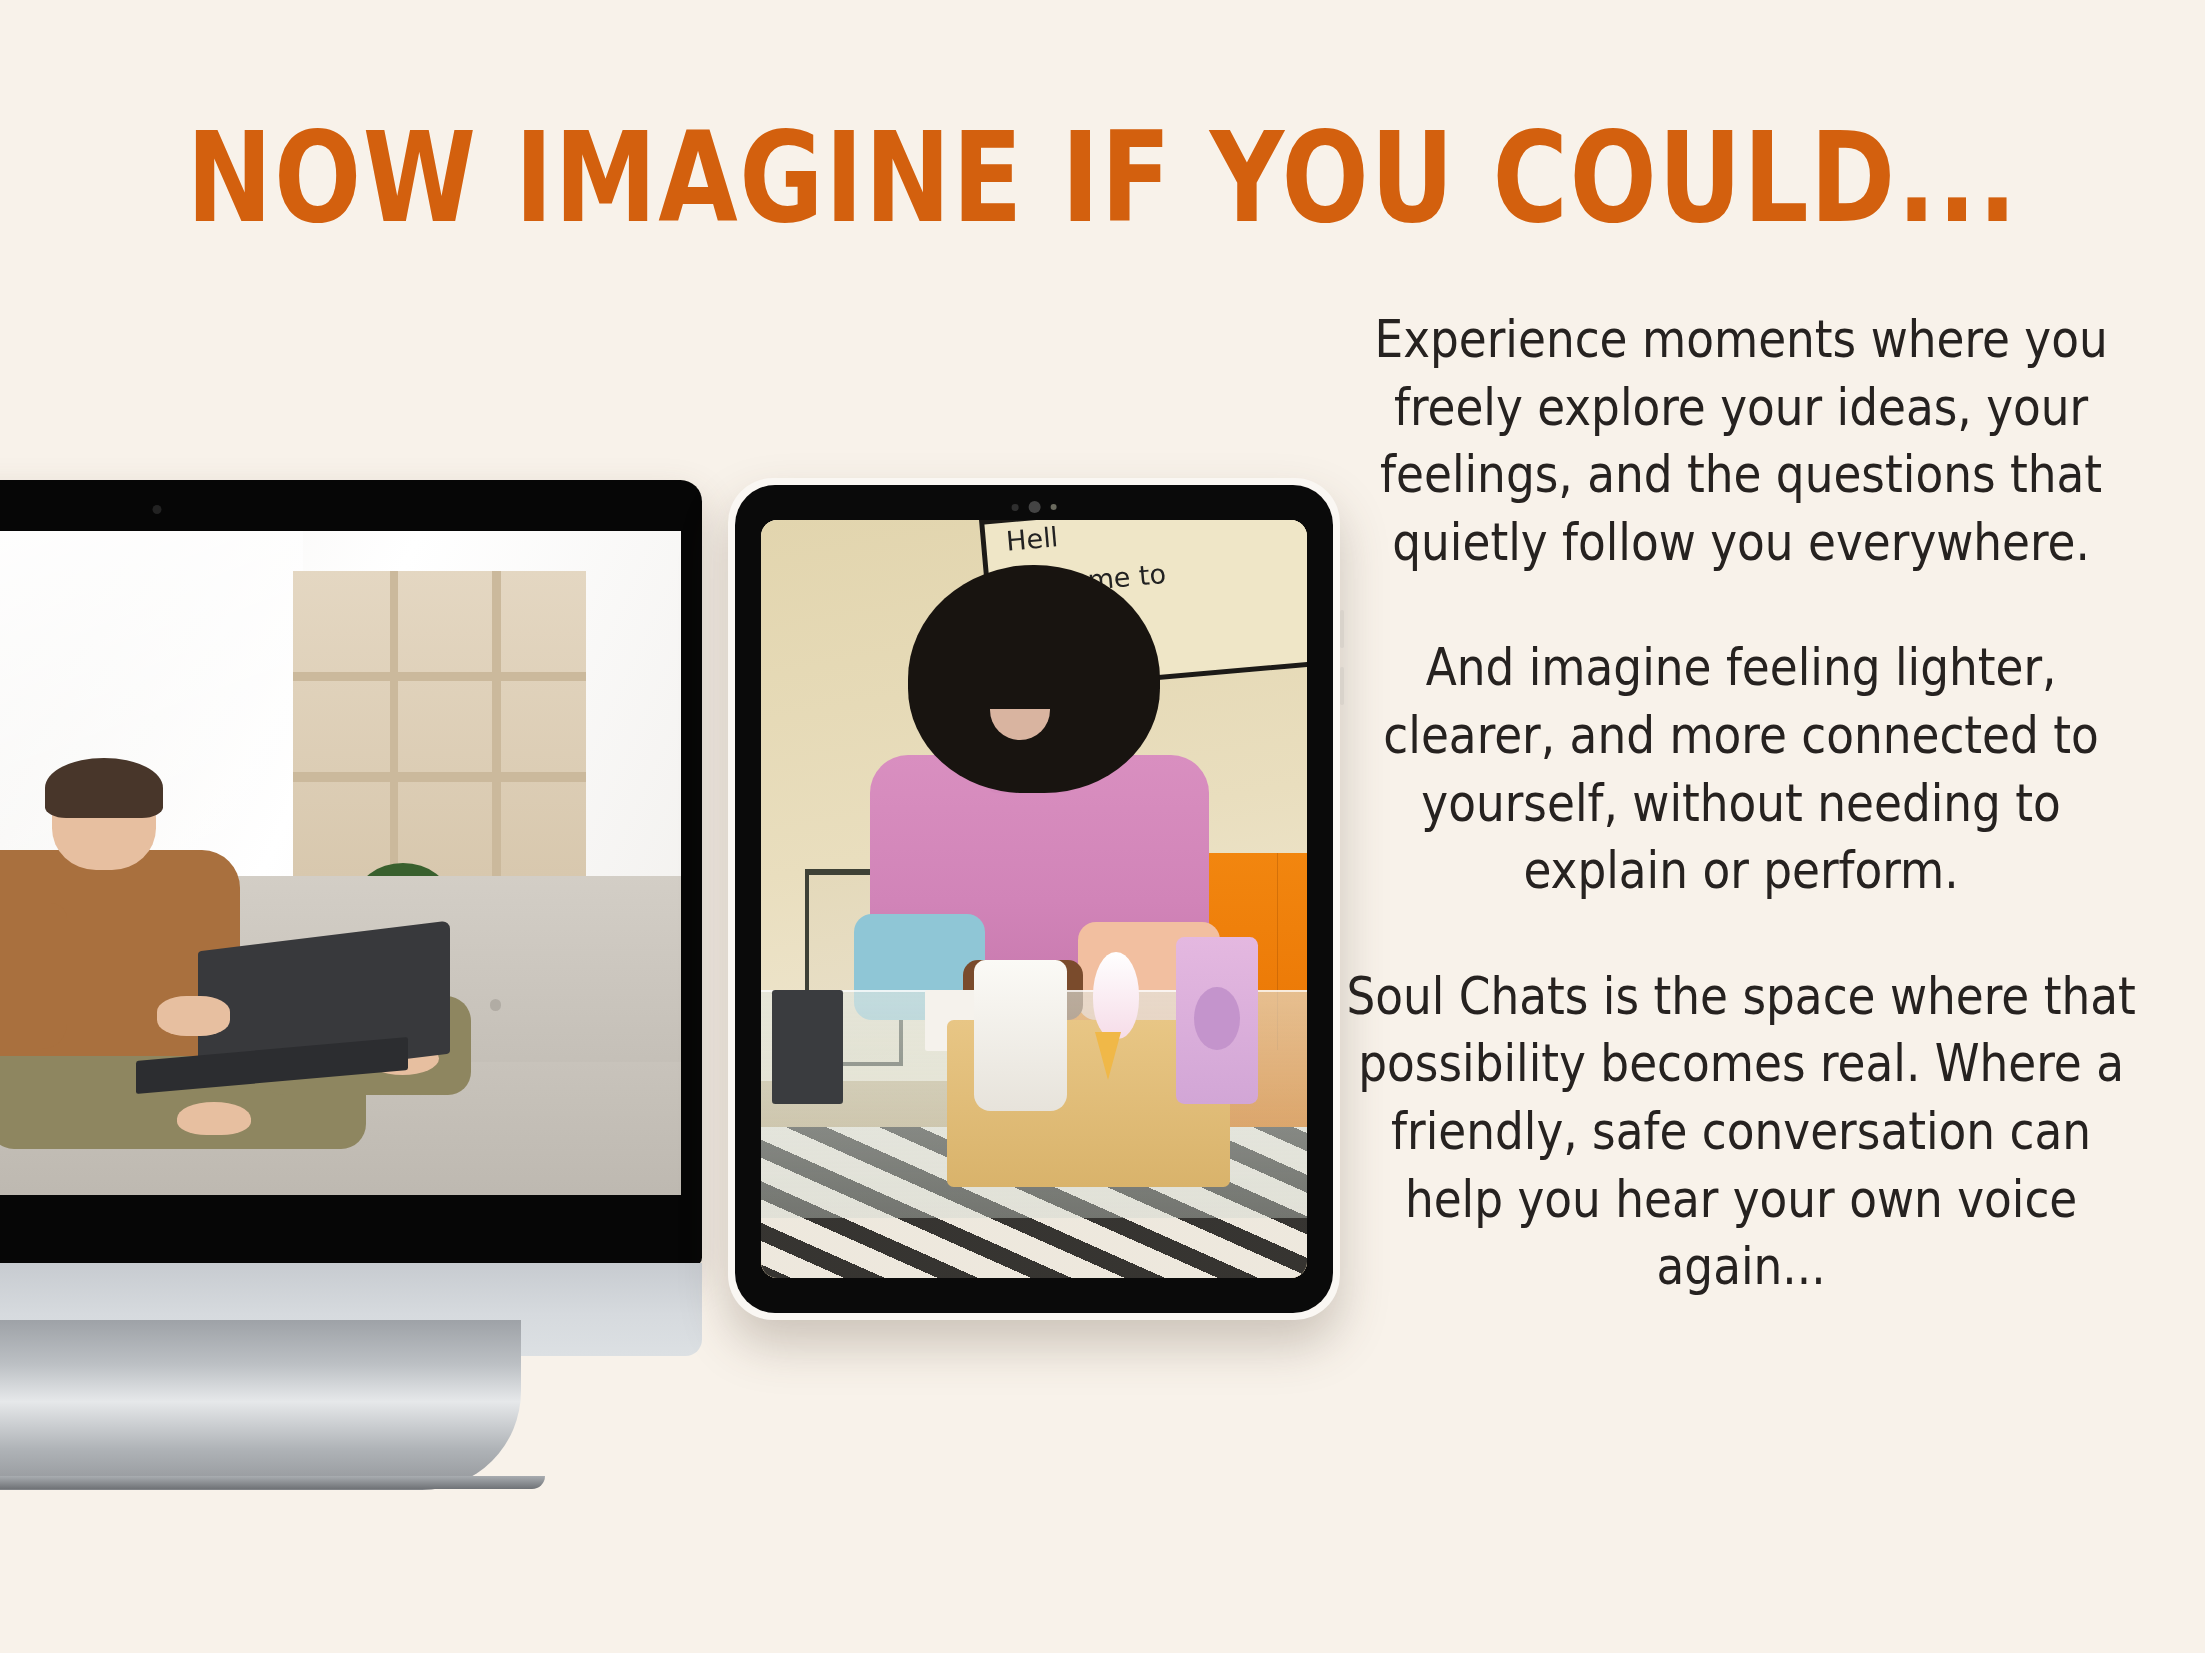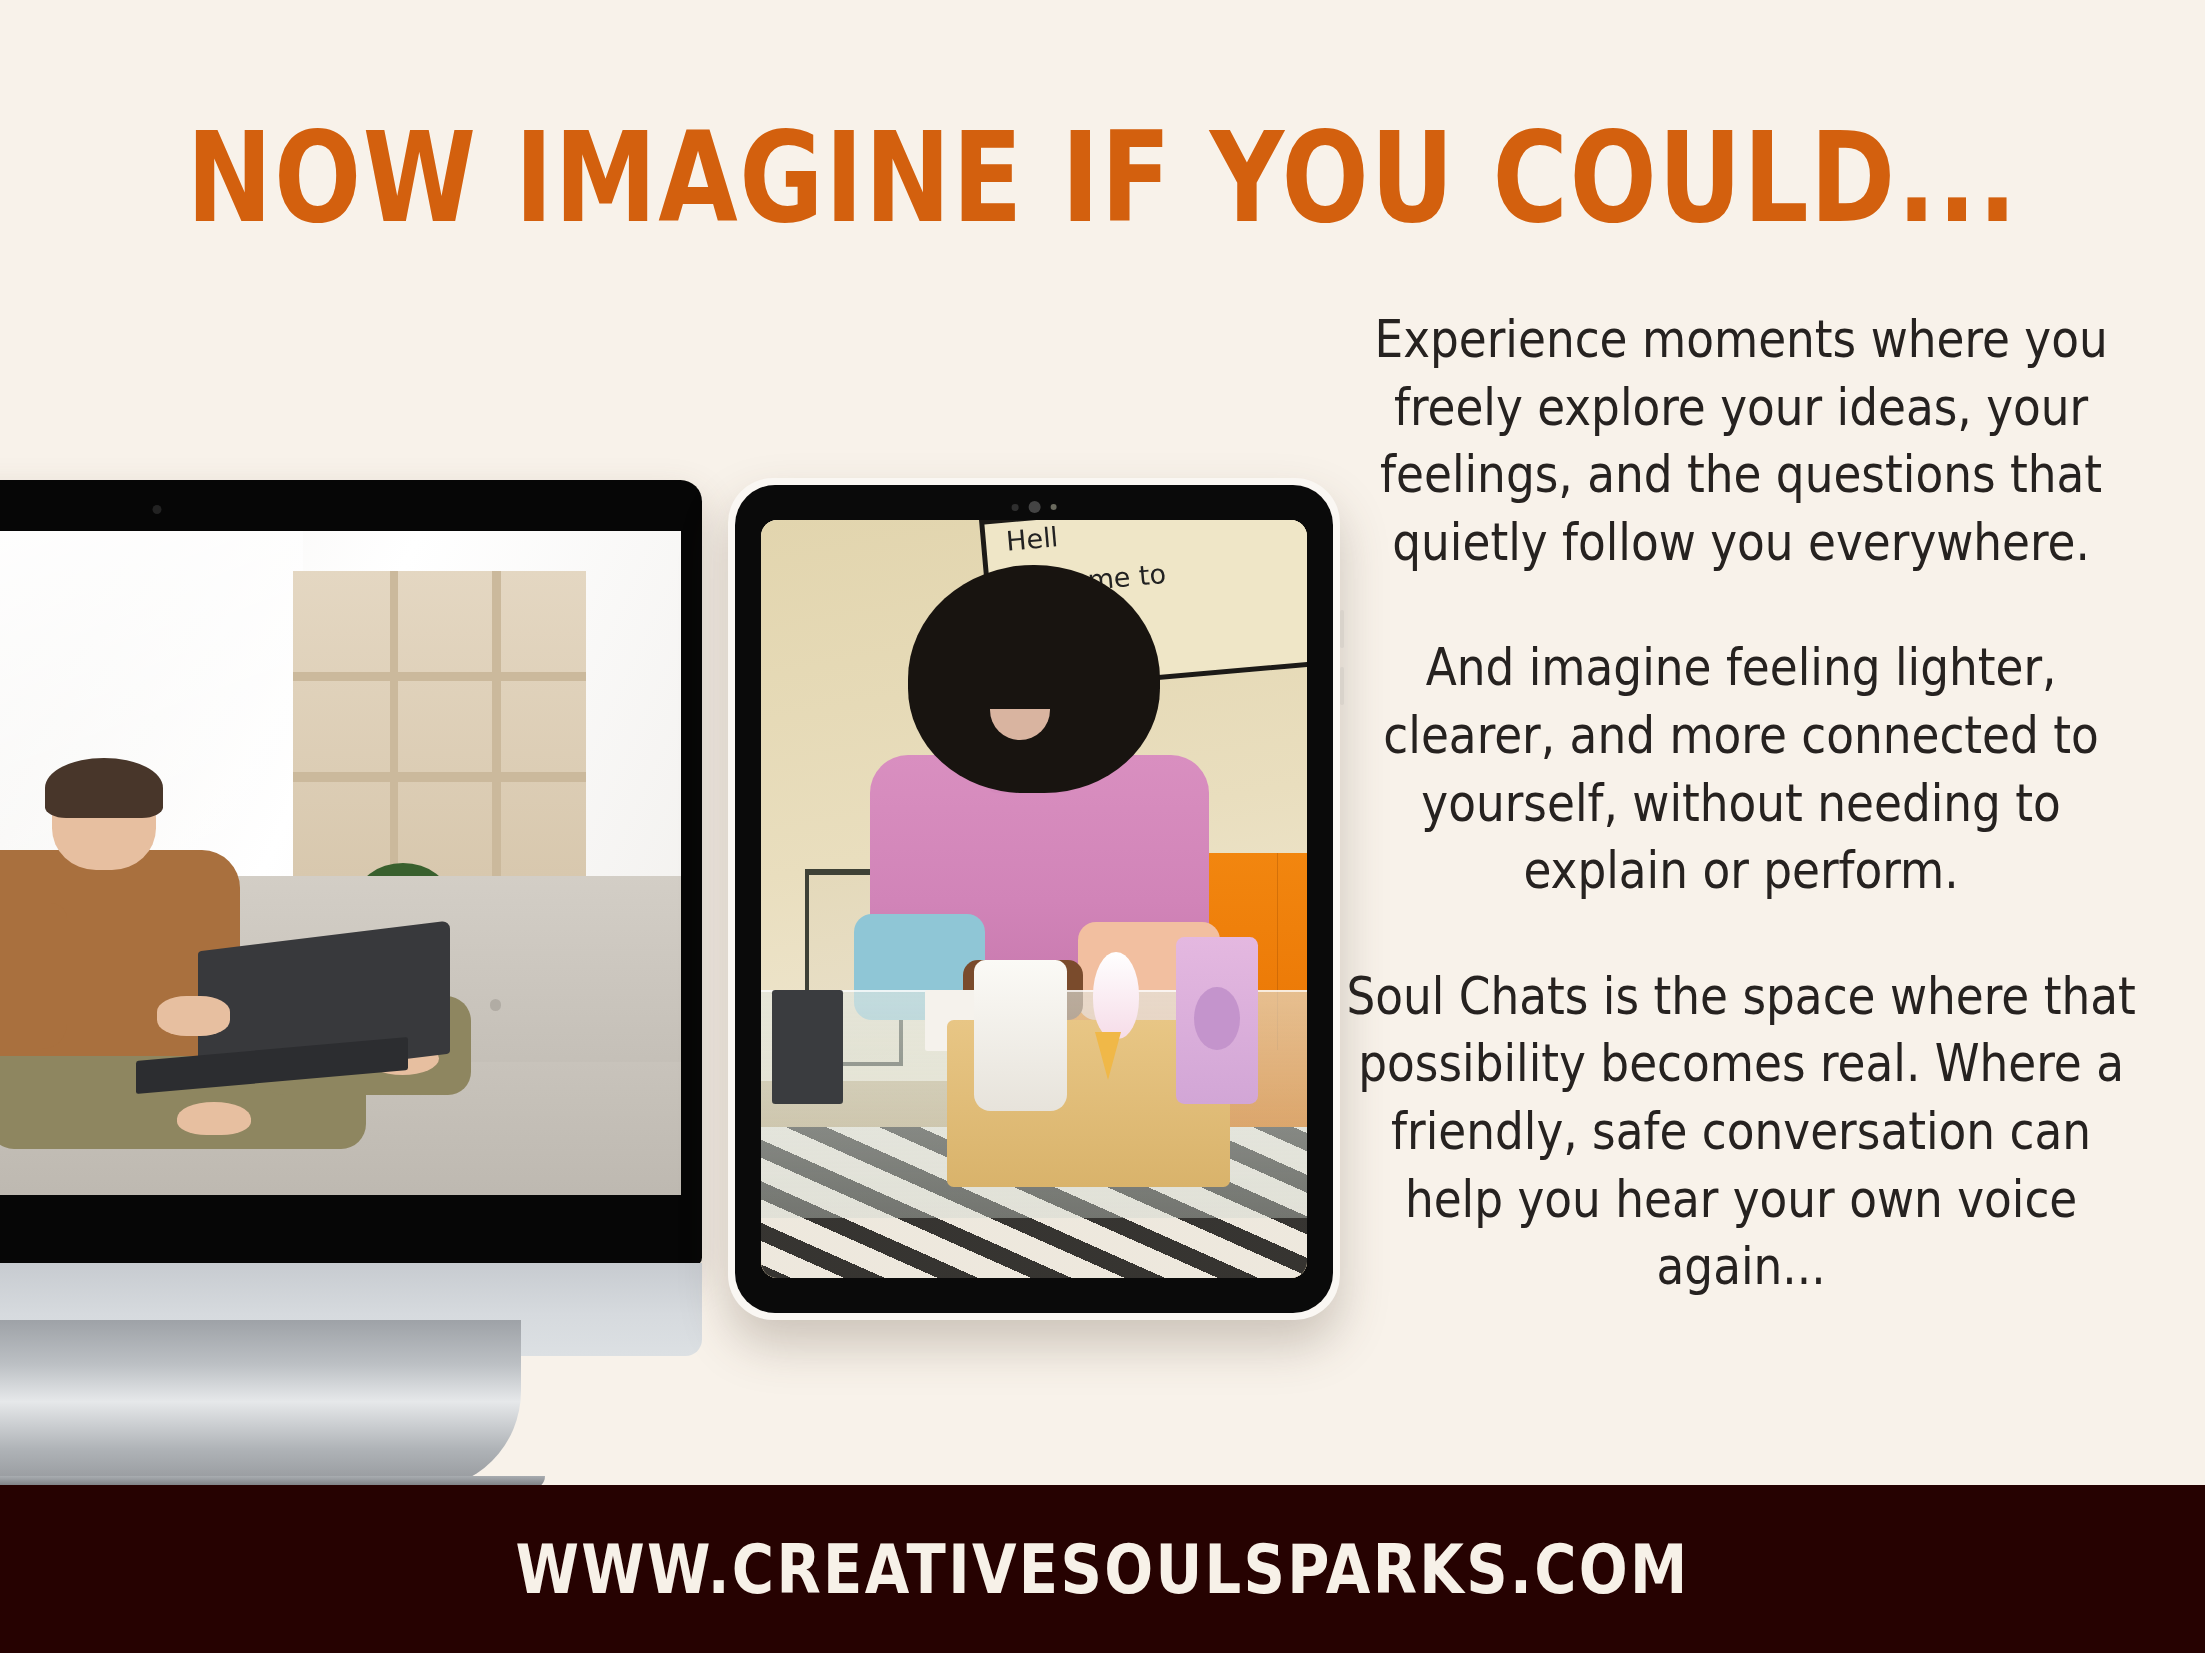"WWW.CREATIVESOULSPARKS.COM" div.footer { html: <div> <div>WWW.CREATIVESOULSPARKS.COM</div> </div> -> none }
